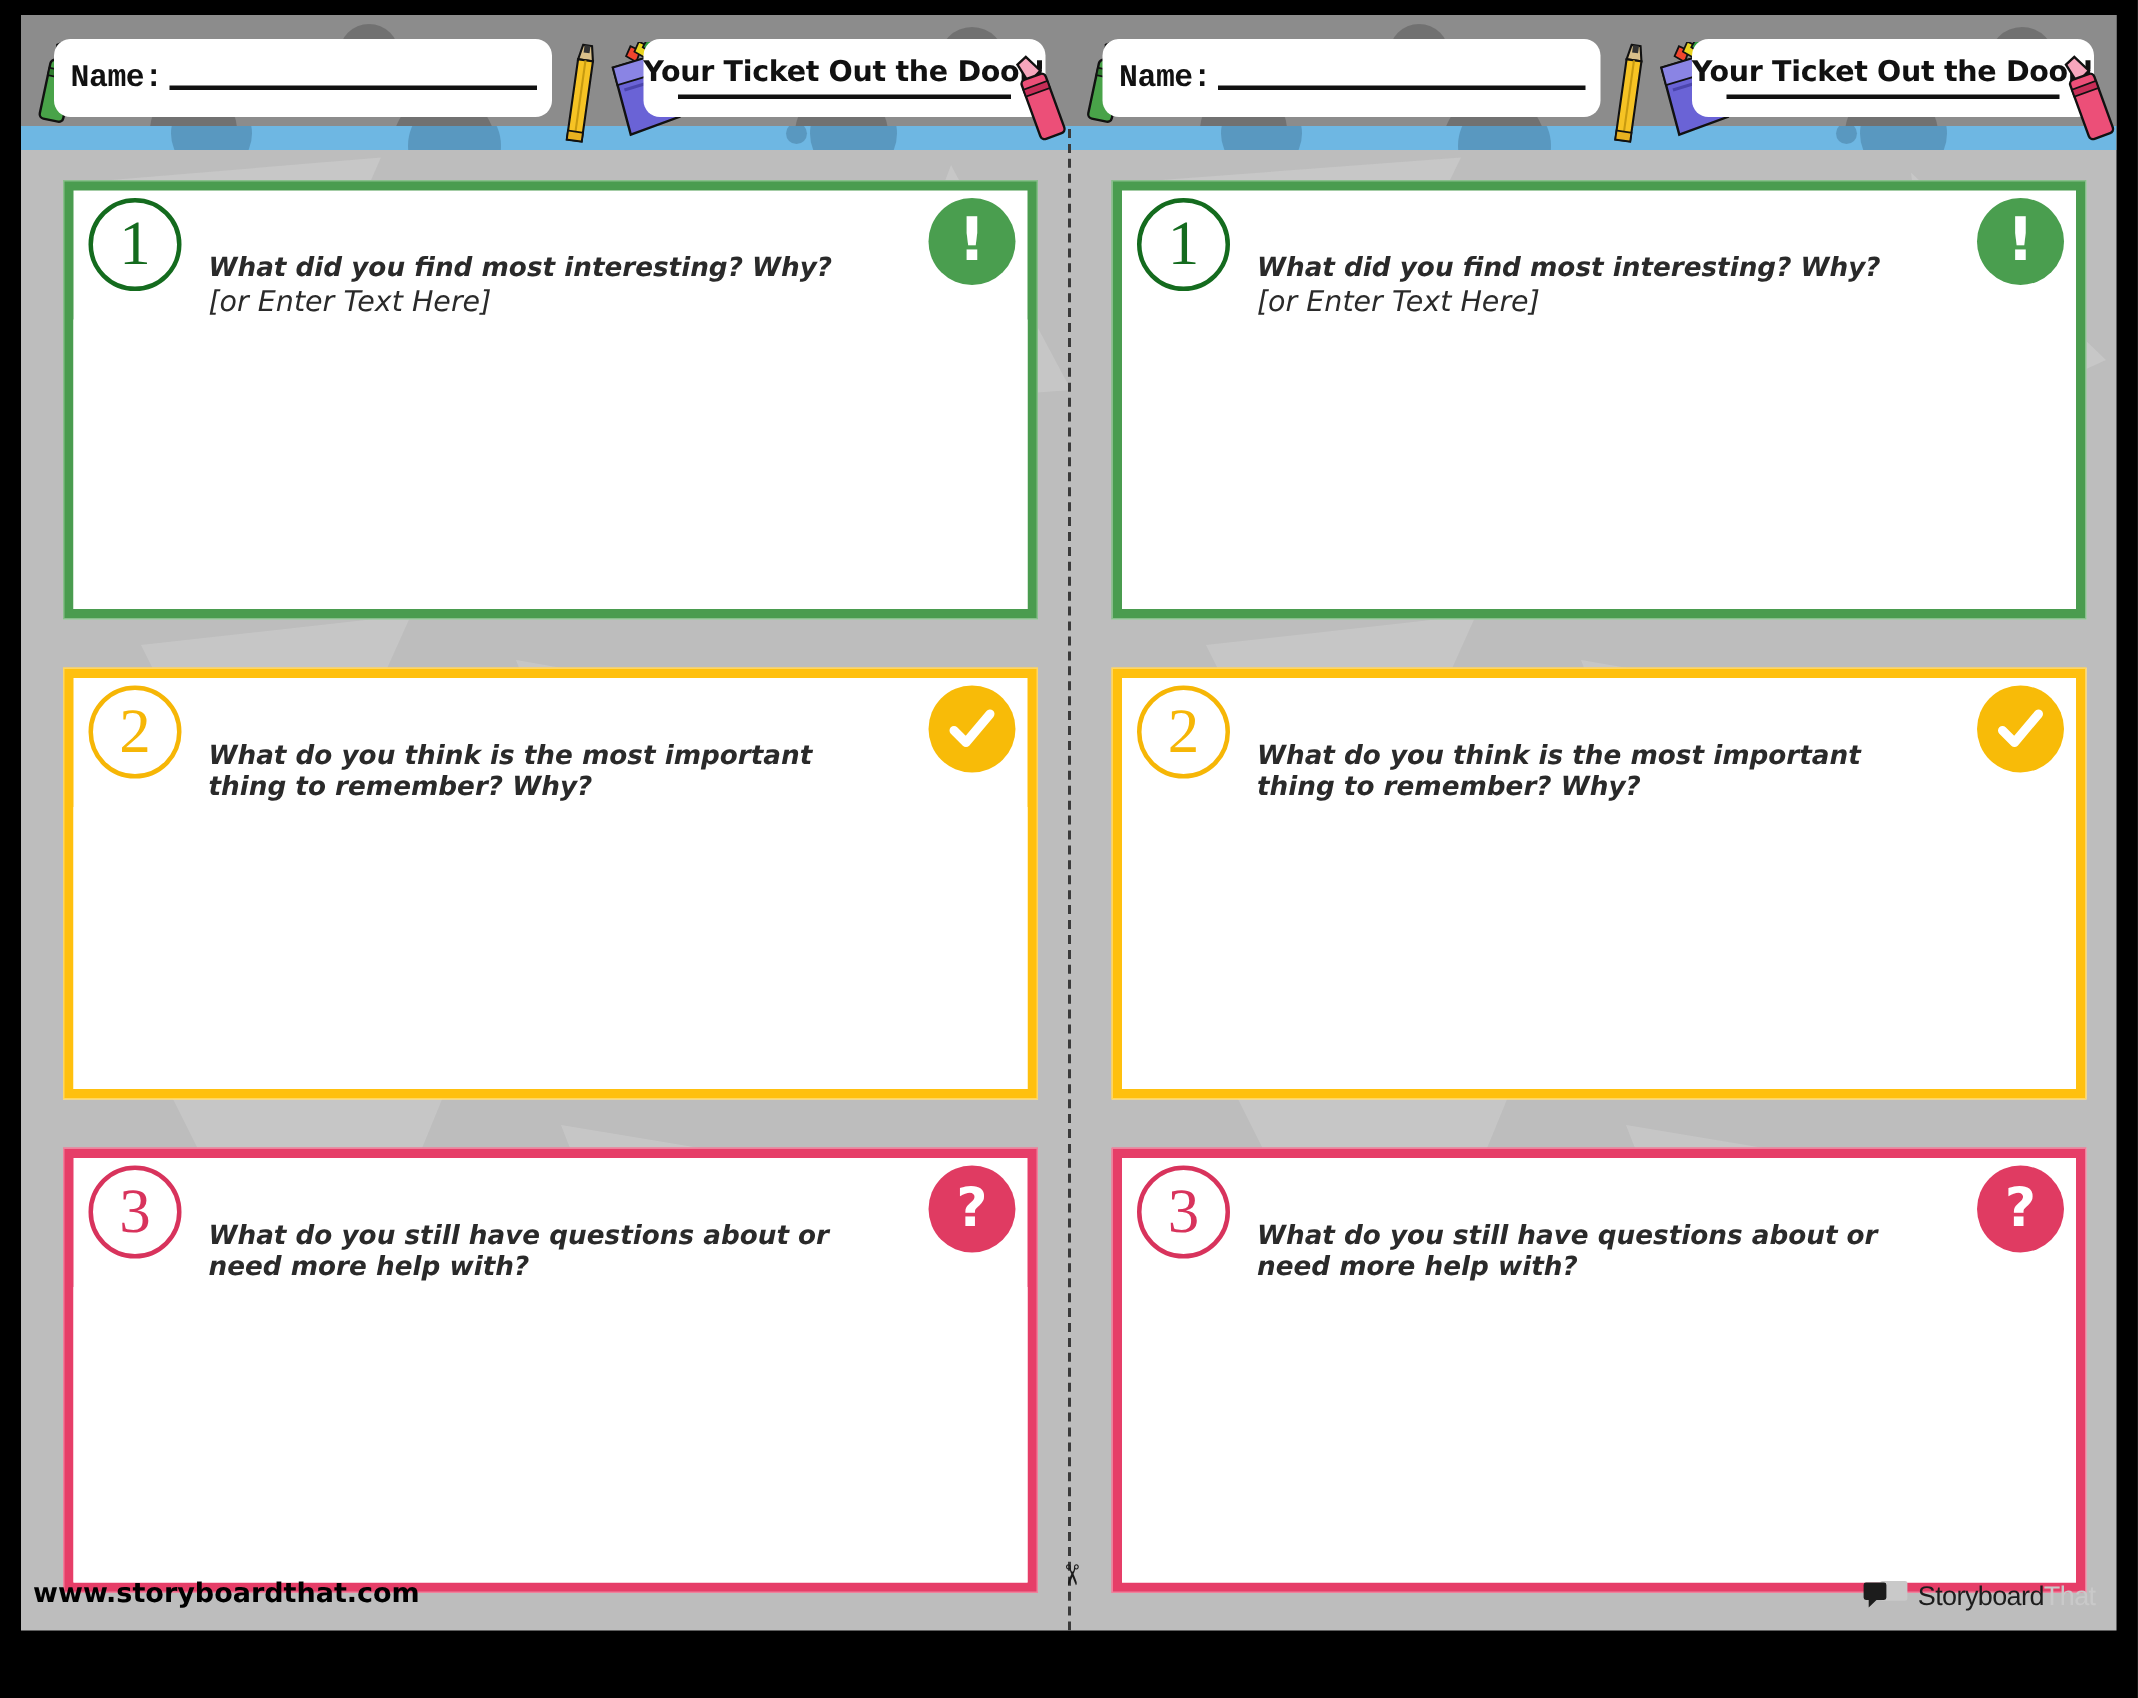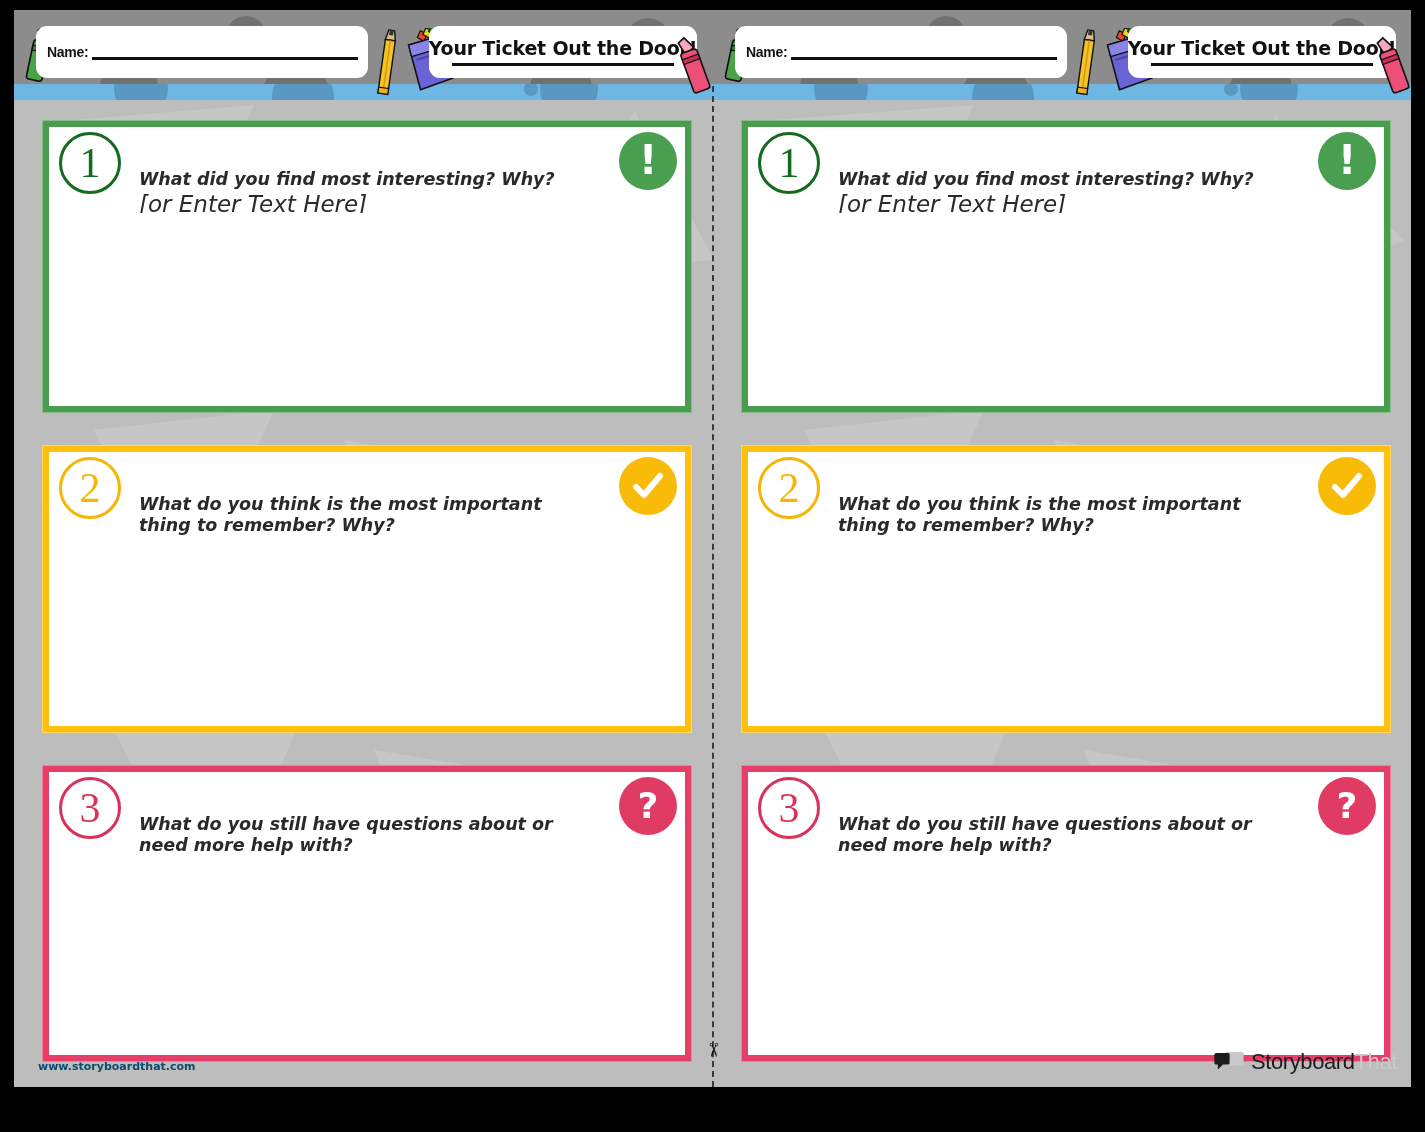"Name:" .name-label { font-family: Liberation Sans, sans-serif -> Liberation Mono, monospace; font-size: 14px -> 21px }
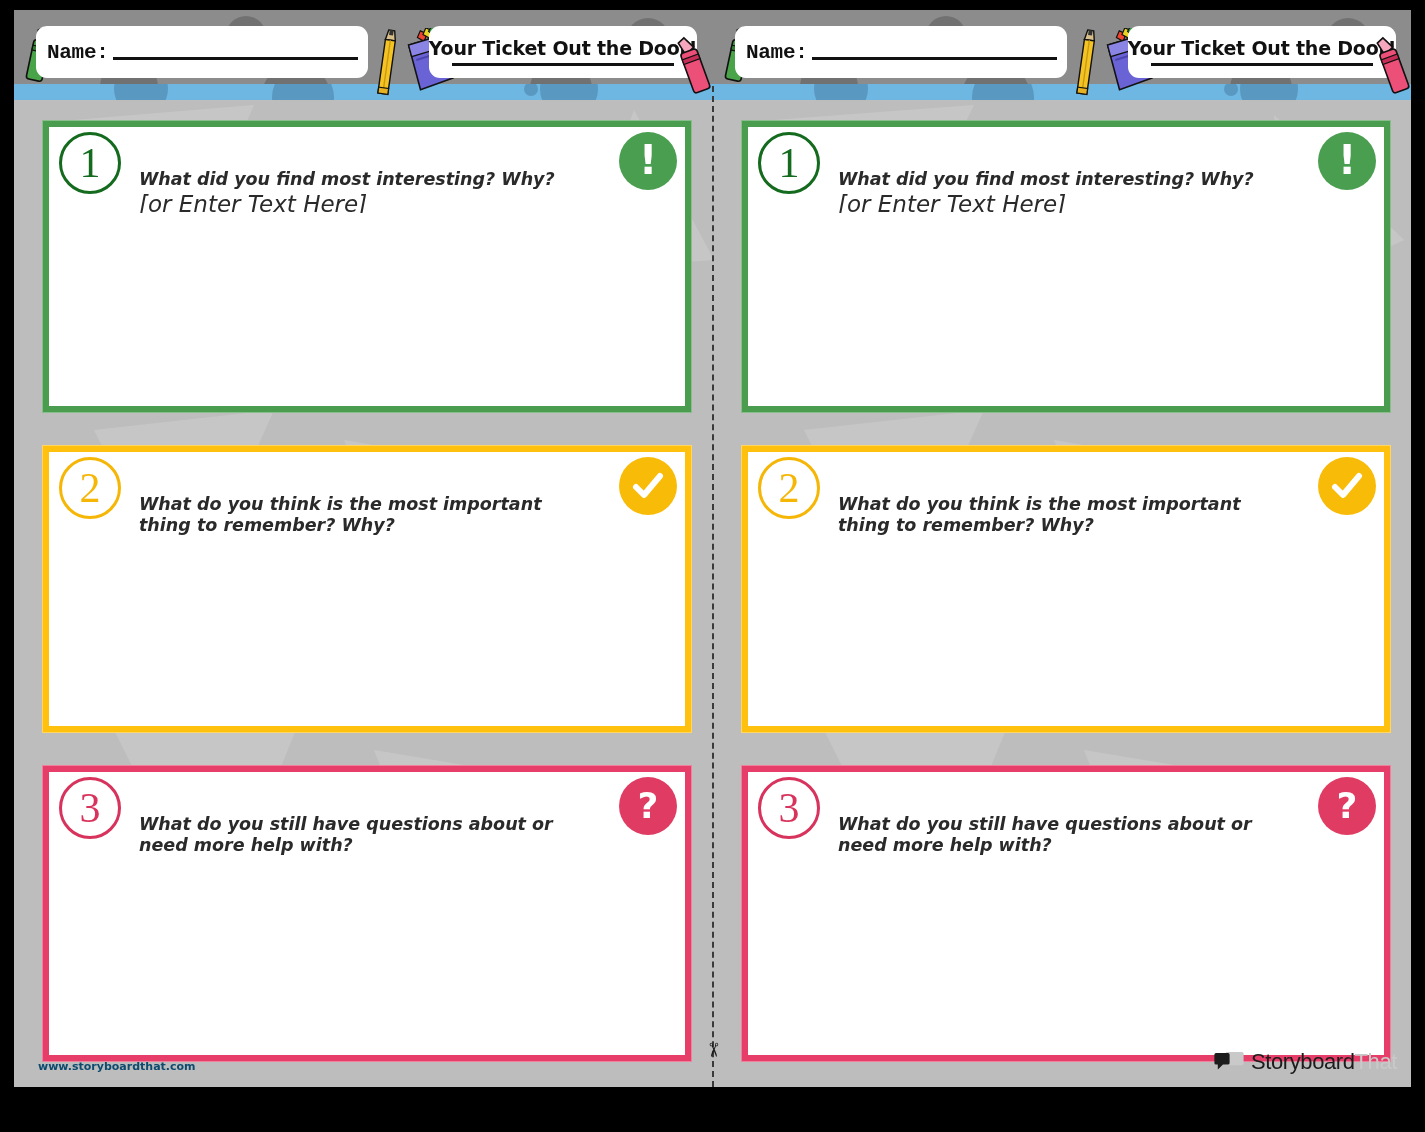"[or Enter Text Here]" .q-hint { font-size: 23px -> 19px }
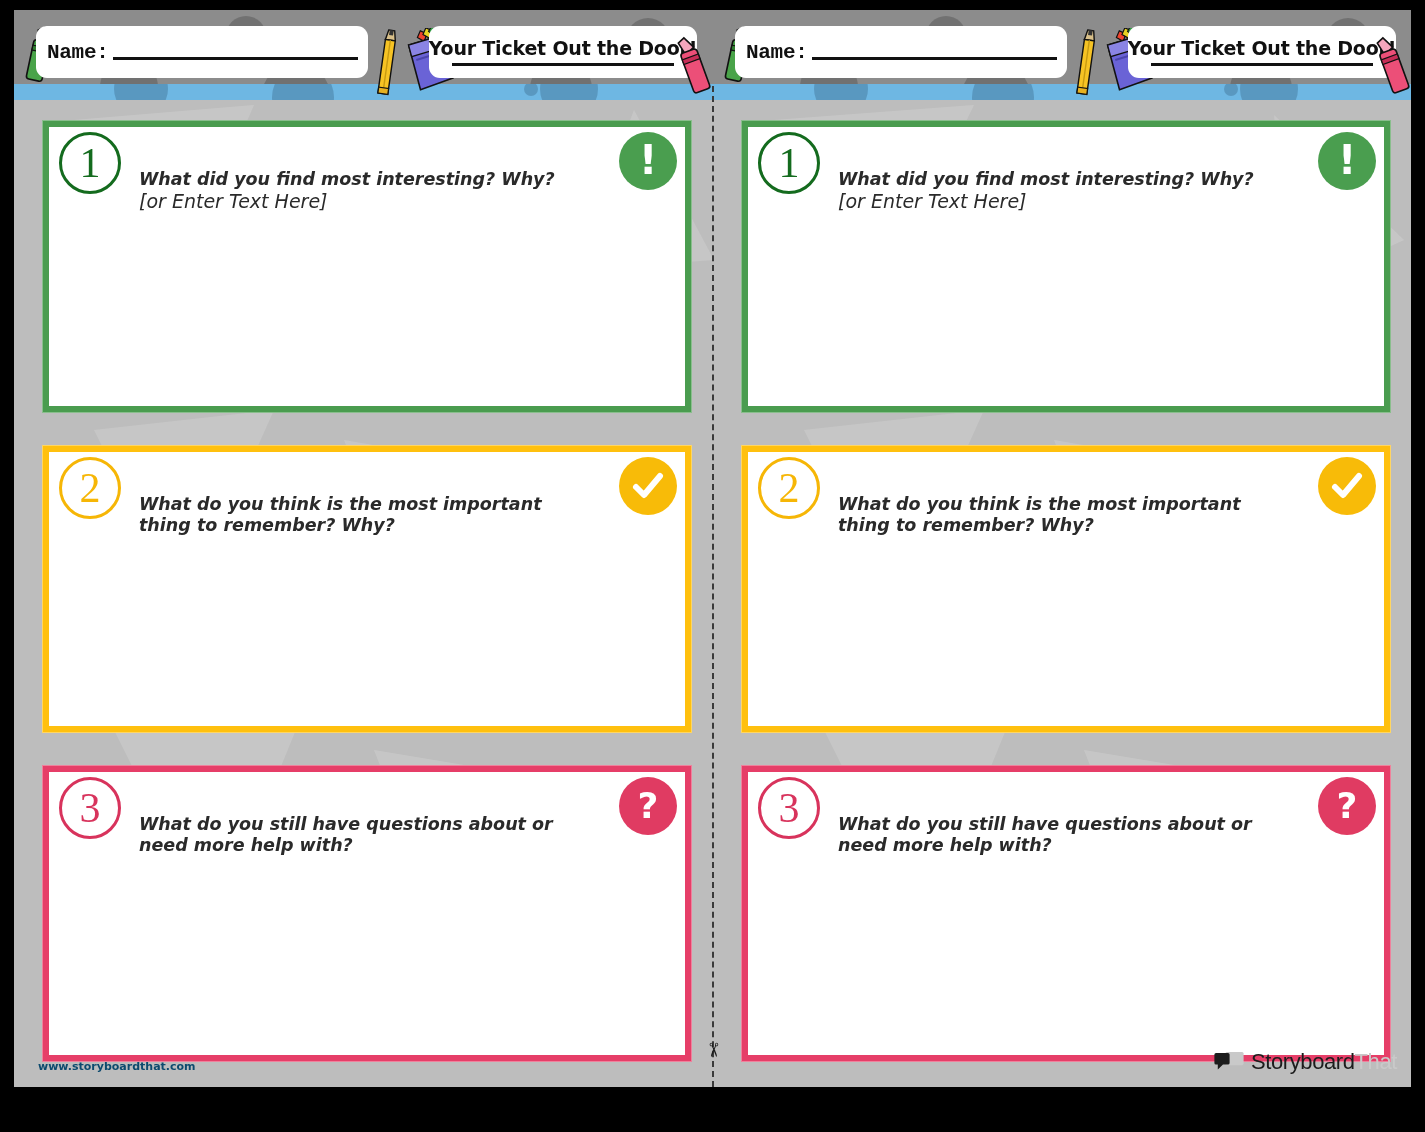"www.storyboardthat.com" .footer-url { color: #0c4a6e -> #000000; font-size: 11px -> 18px; left: 24px -> 8px }
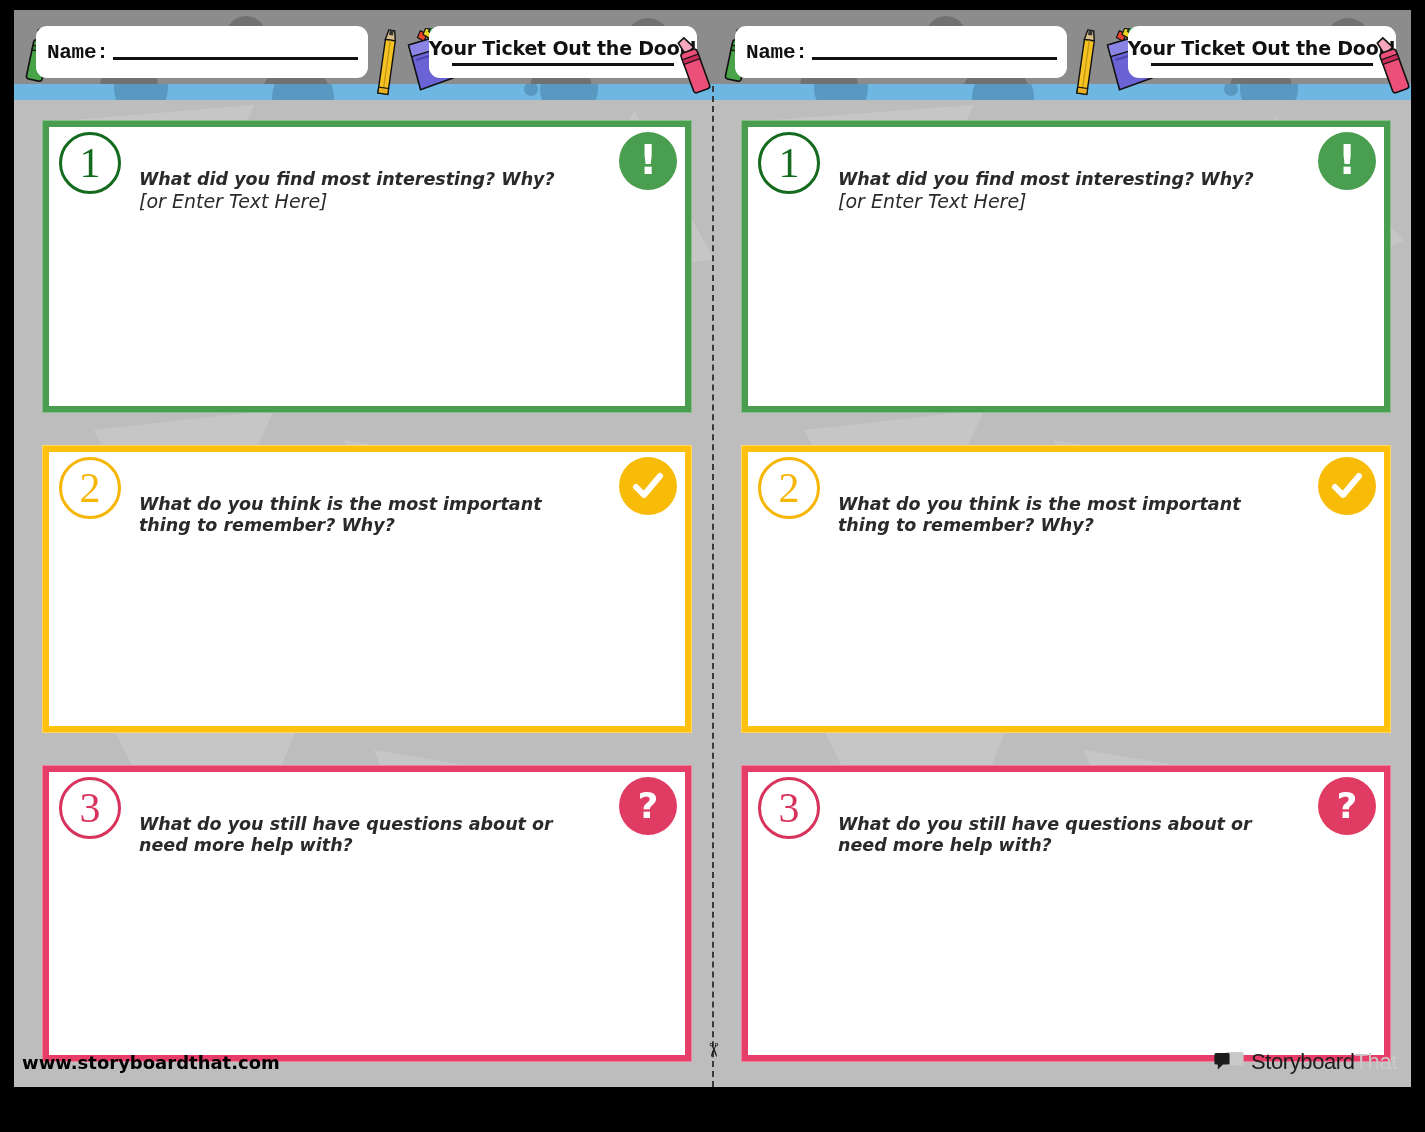"StoryboardThat" .logo-text { font-size: 22px -> 18px }
